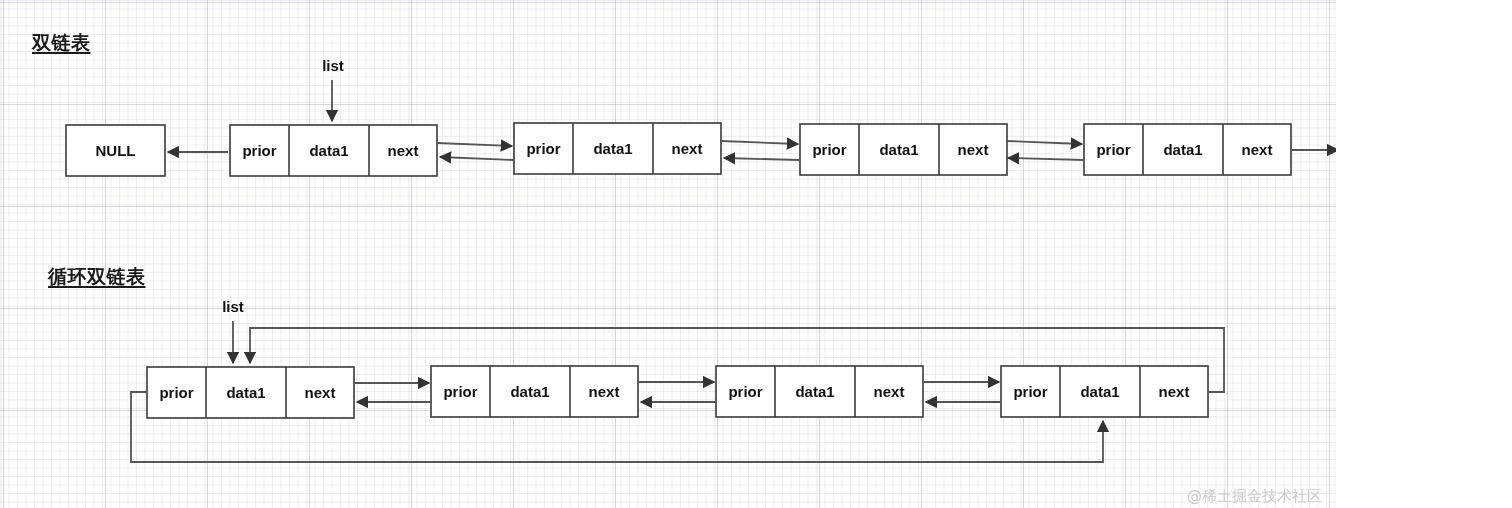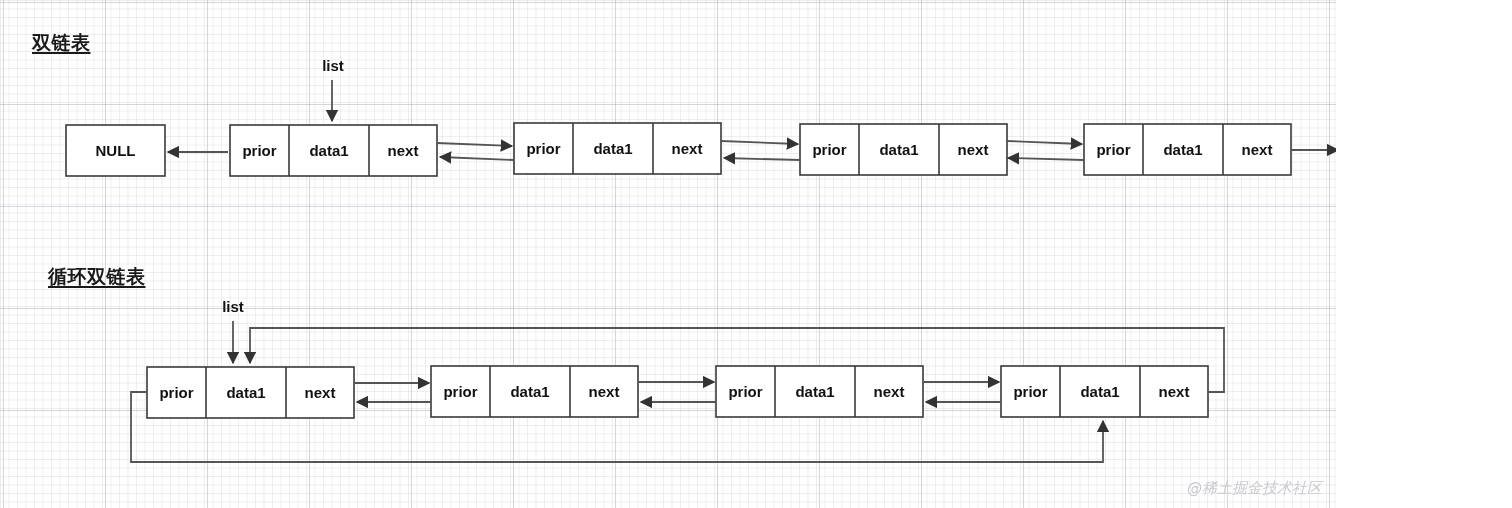"@稀土掘金技术社区" .watermark { bottom: 10px -> 2px; font-style: italic -> none }
